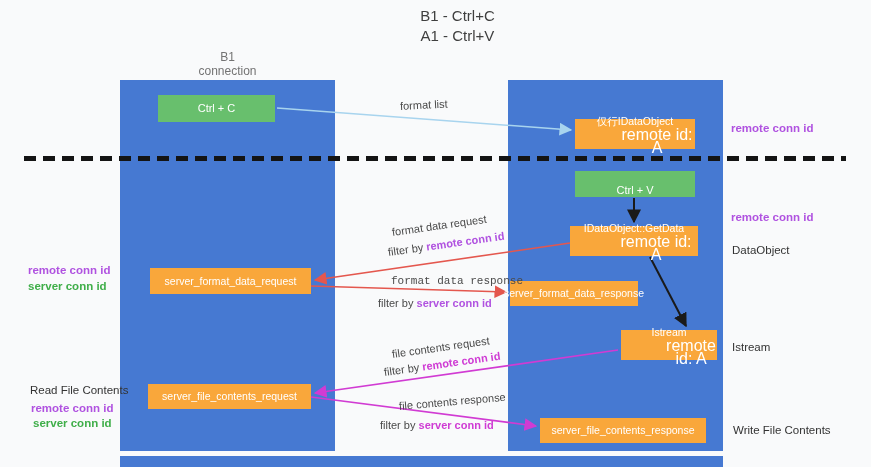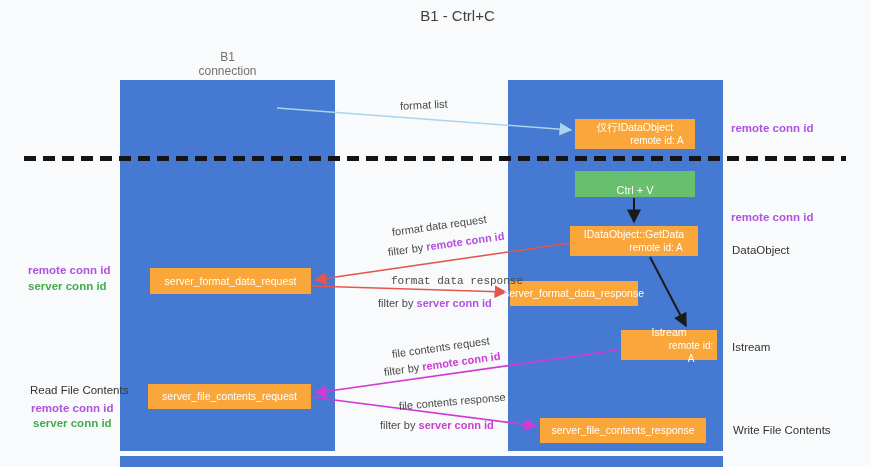"A1 - Ctrl+V" div { html: none -> <div>A1 - Ctrl+V</div> }
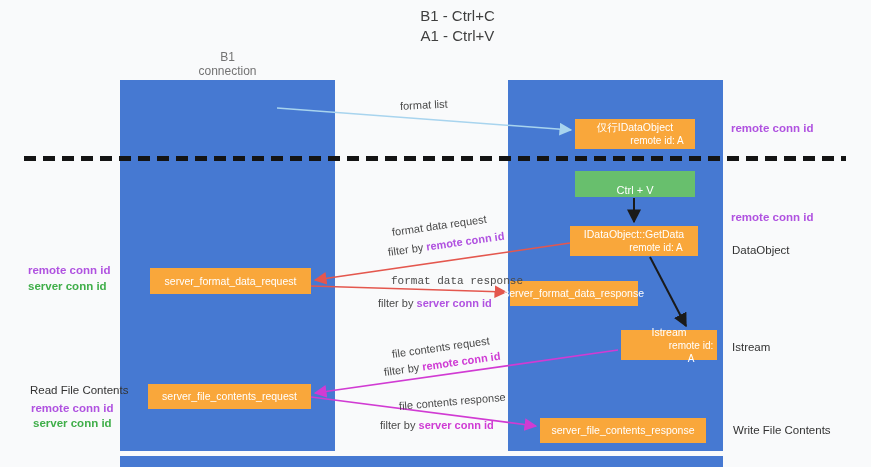"Ctrl + C" div.abs { html: none -> <div> <span>Ctrl + C</span> </div> }
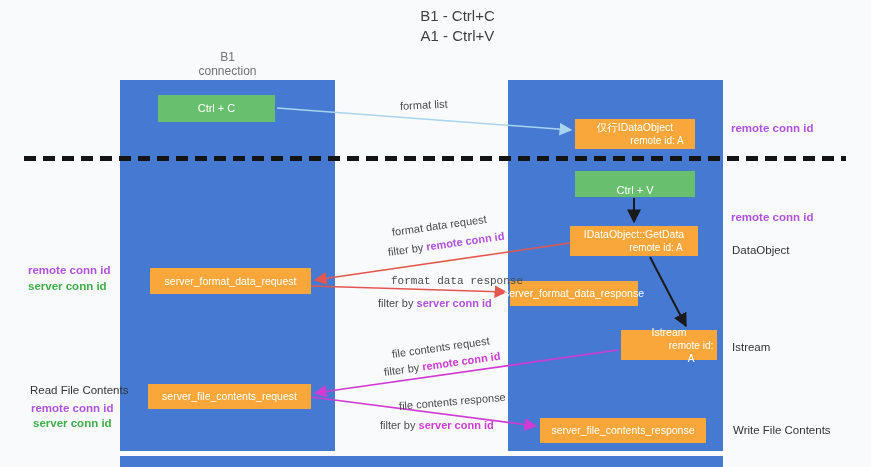"remote id: A" .node .sub { font-size: 10px -> 16px }
